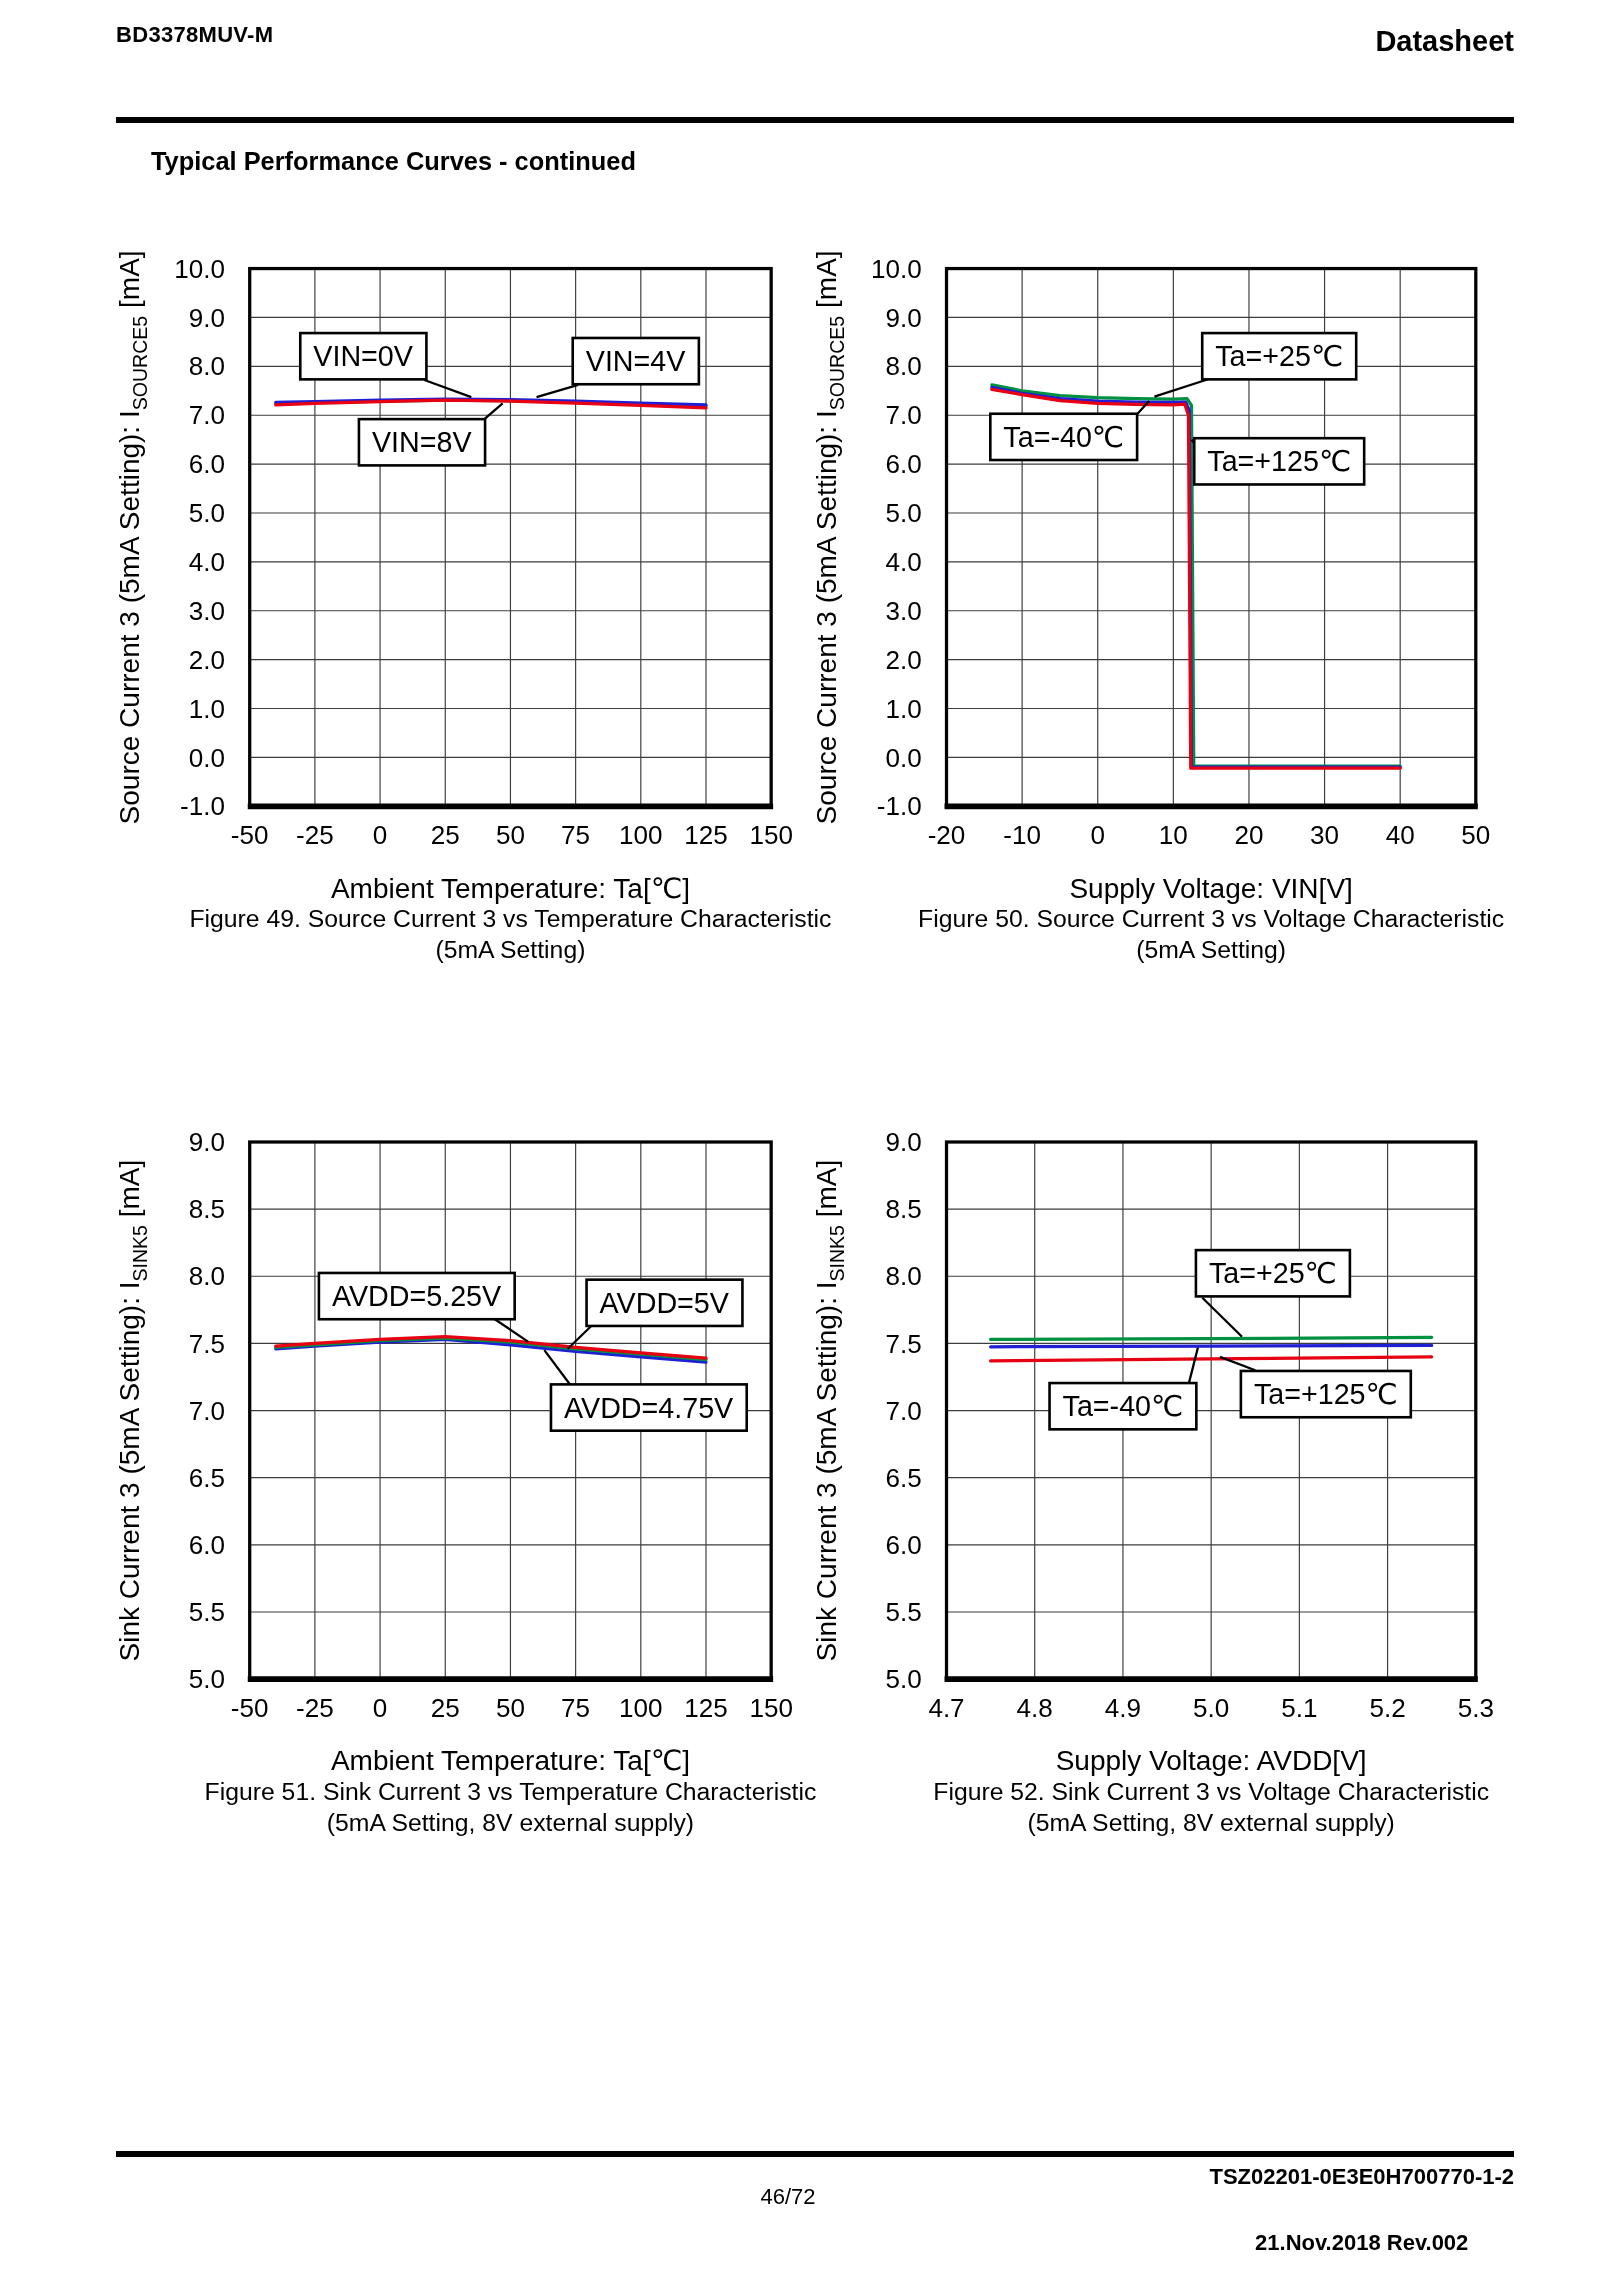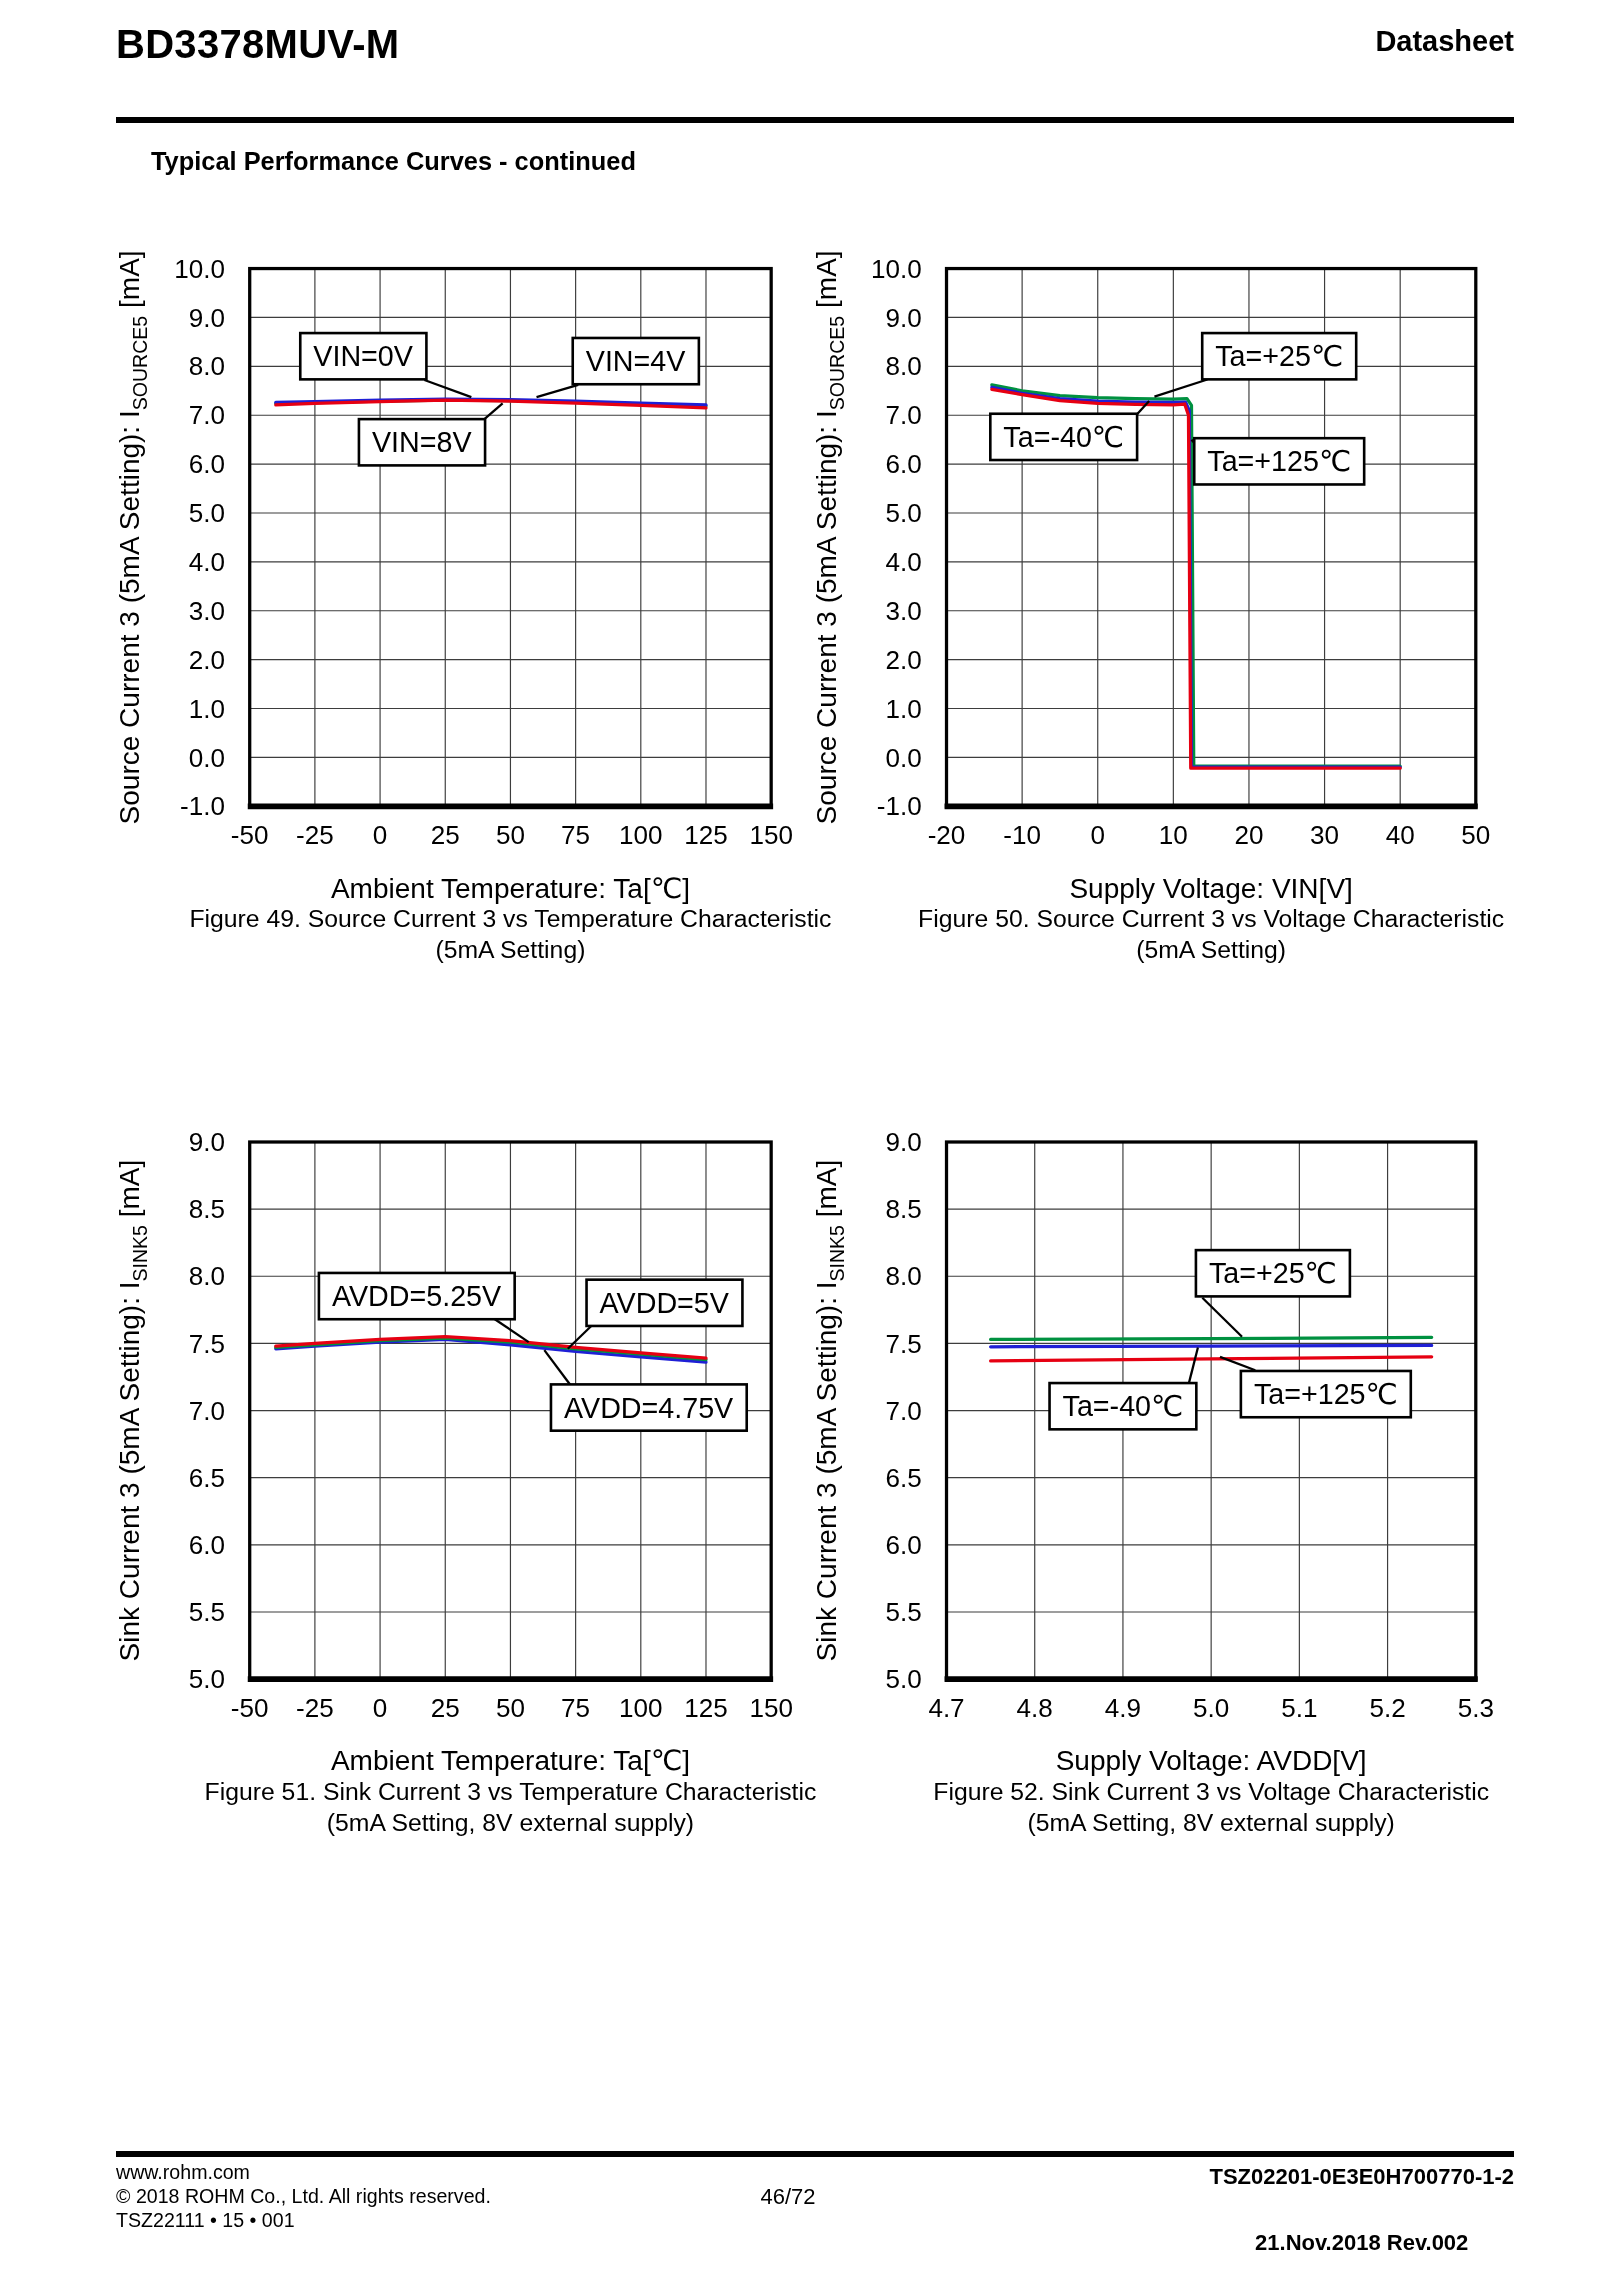"BD3378MUV-M" .part-number { font-size: 40px -> 22px }
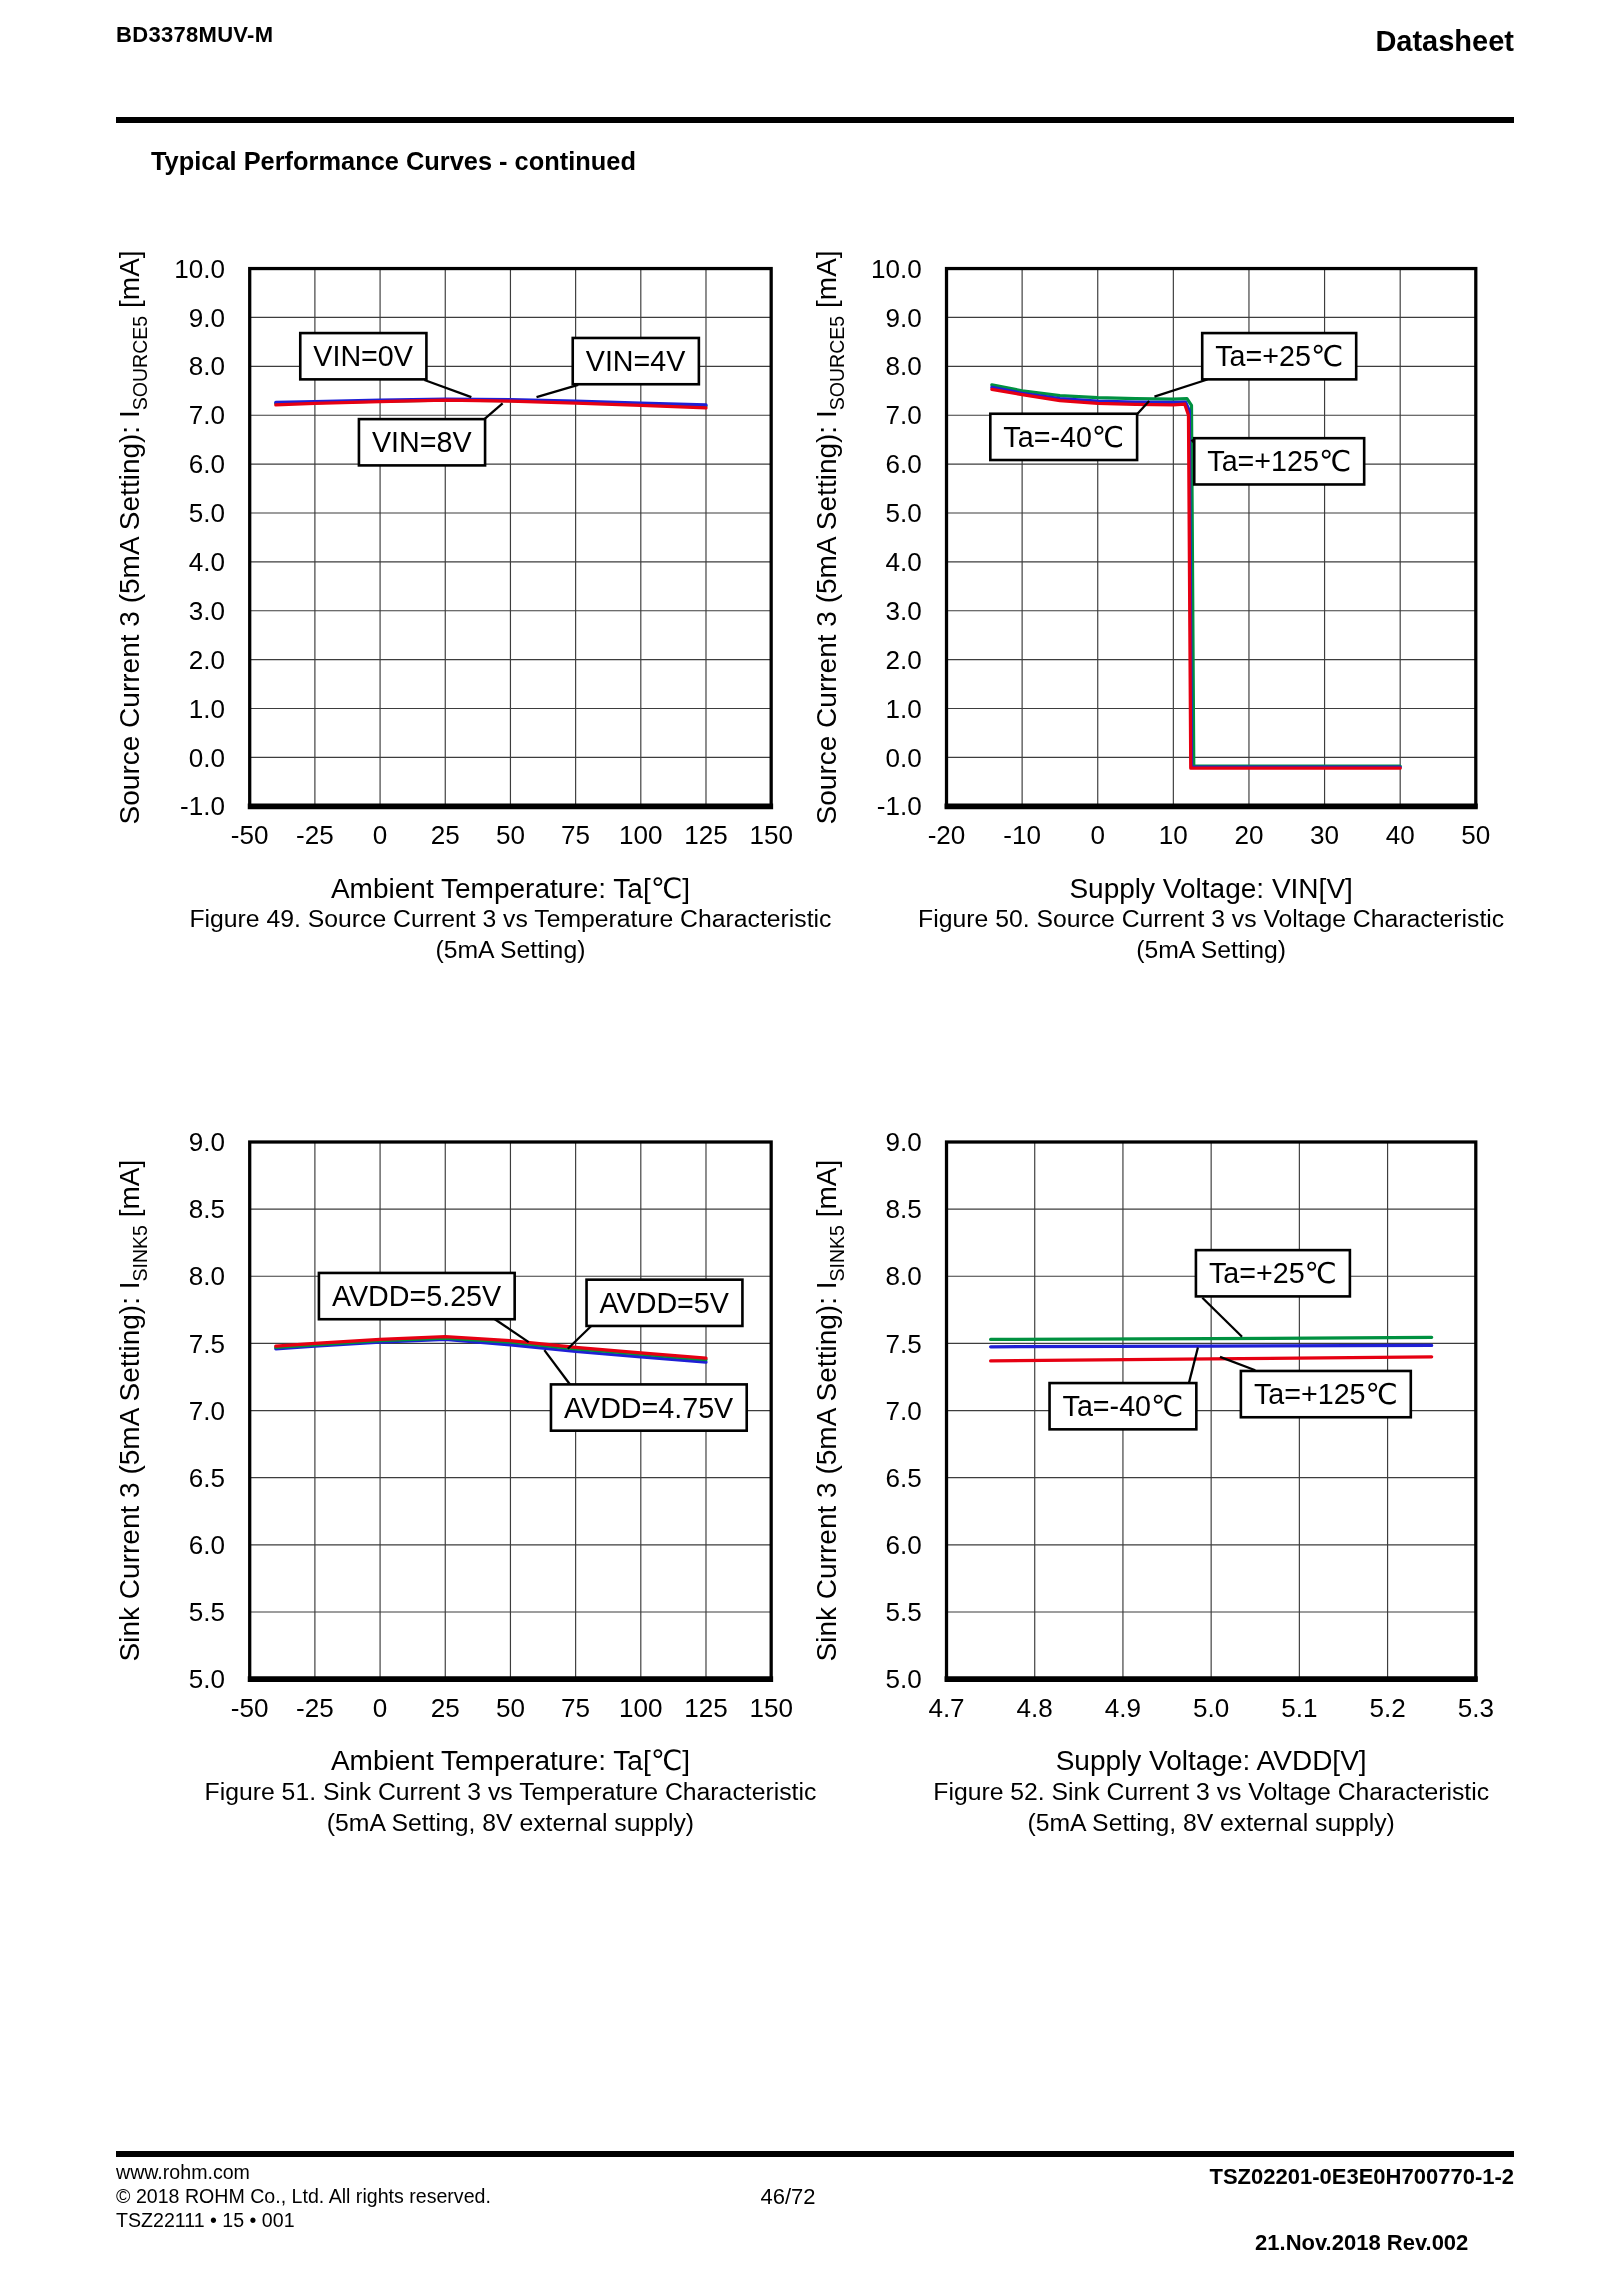"www.rohm.com" div.footer-left { html: <div> <div>www.rohm.com</div> <div>© 2018 ROHM Co., Ltd. All rights reserved.</div> <div>TSZ22111 • 15 • 001</div> </div> -> none }
